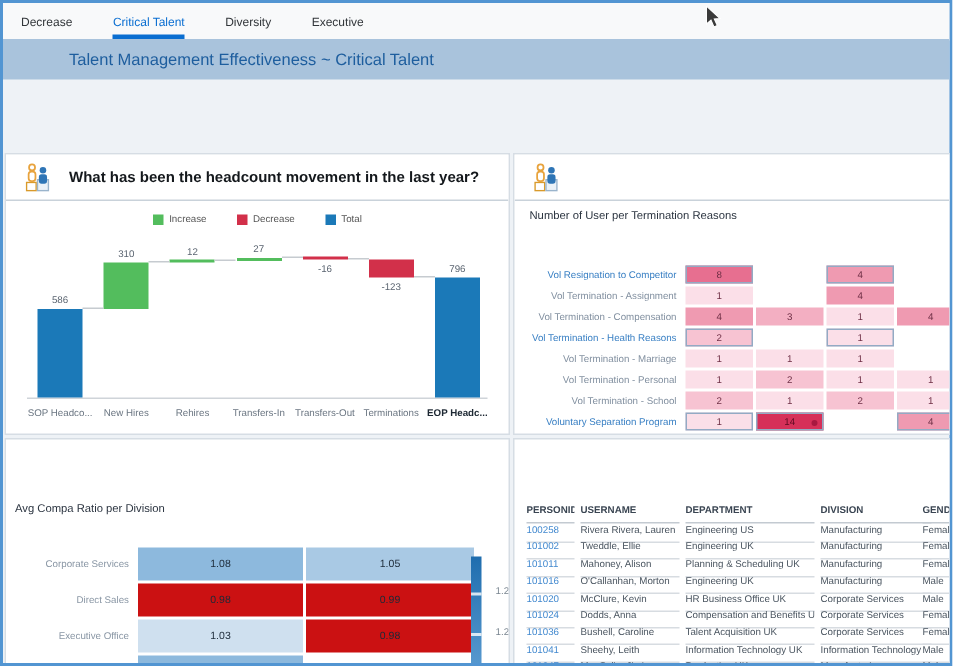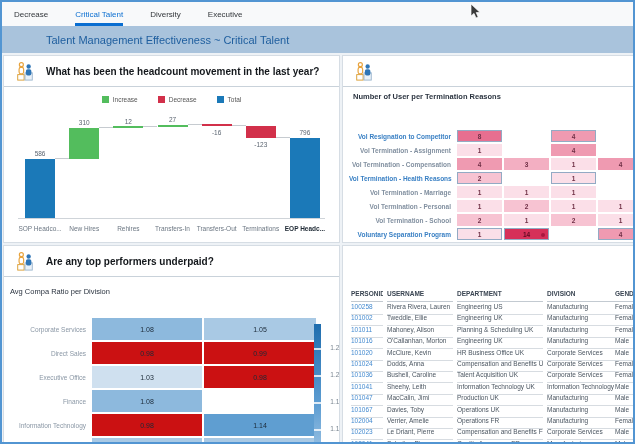"What has been the headcount" .card { margin-top: none -> 47px }
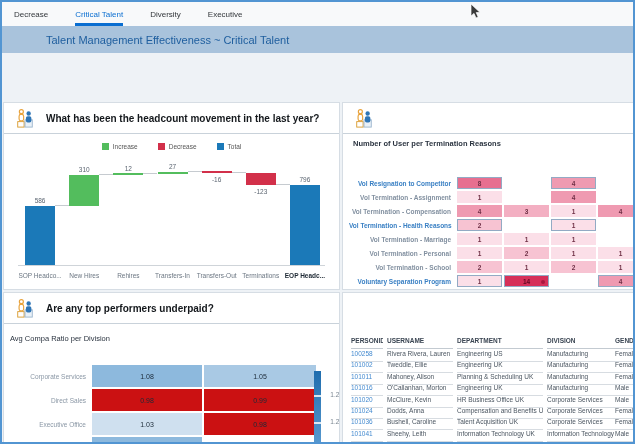"Number of User per Termination" .hmB { font-weight: bold -> none }
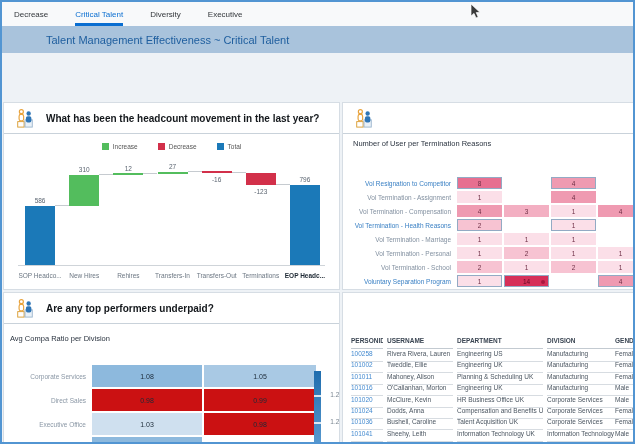"Are any top performers underpaid?" div.qhead { html: <div> <svg> <rect></rect> <rect></rect> <circle></circle> <rect></rect> <circle></circle> <rect></rect> </svg> <div>Are any top performers underpaid?</div> </div> -> none }
